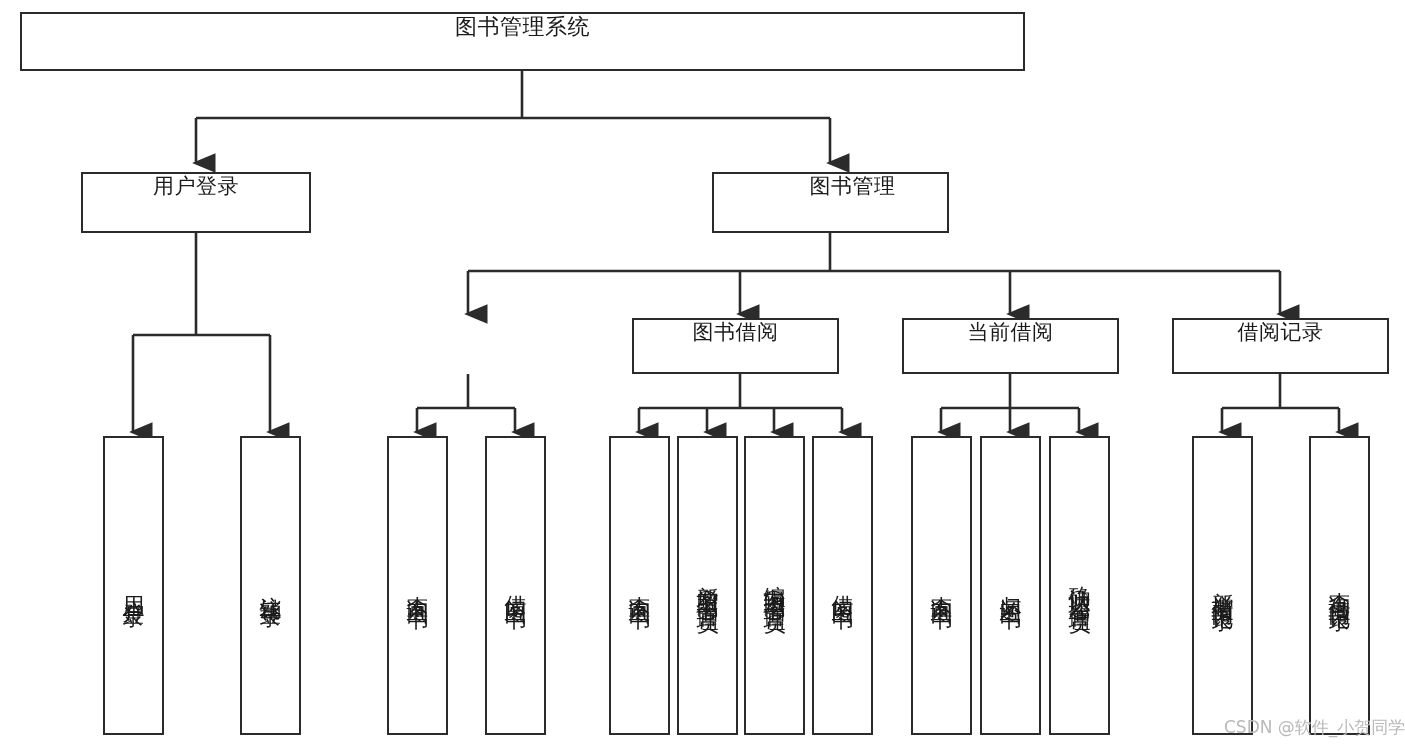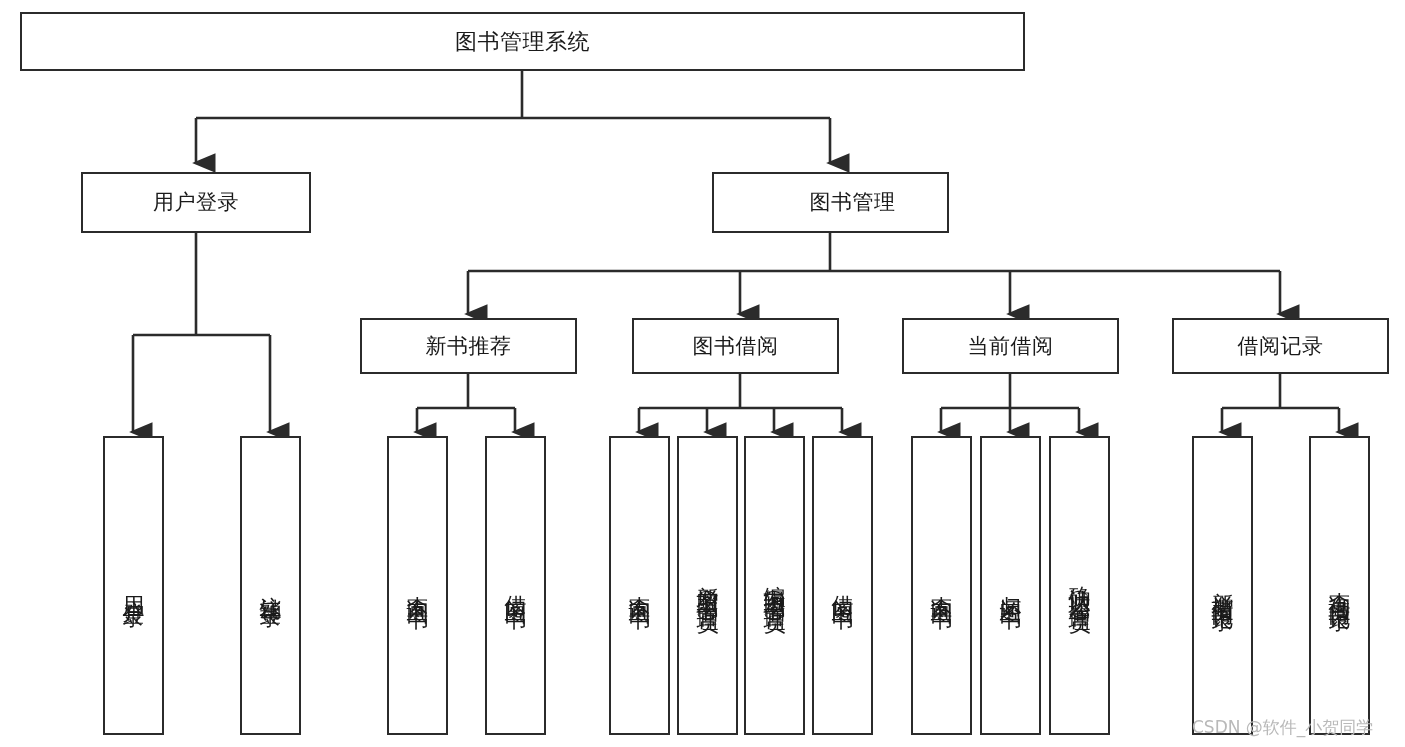"图书管理系统" .node { align-items: center -> flex-start }
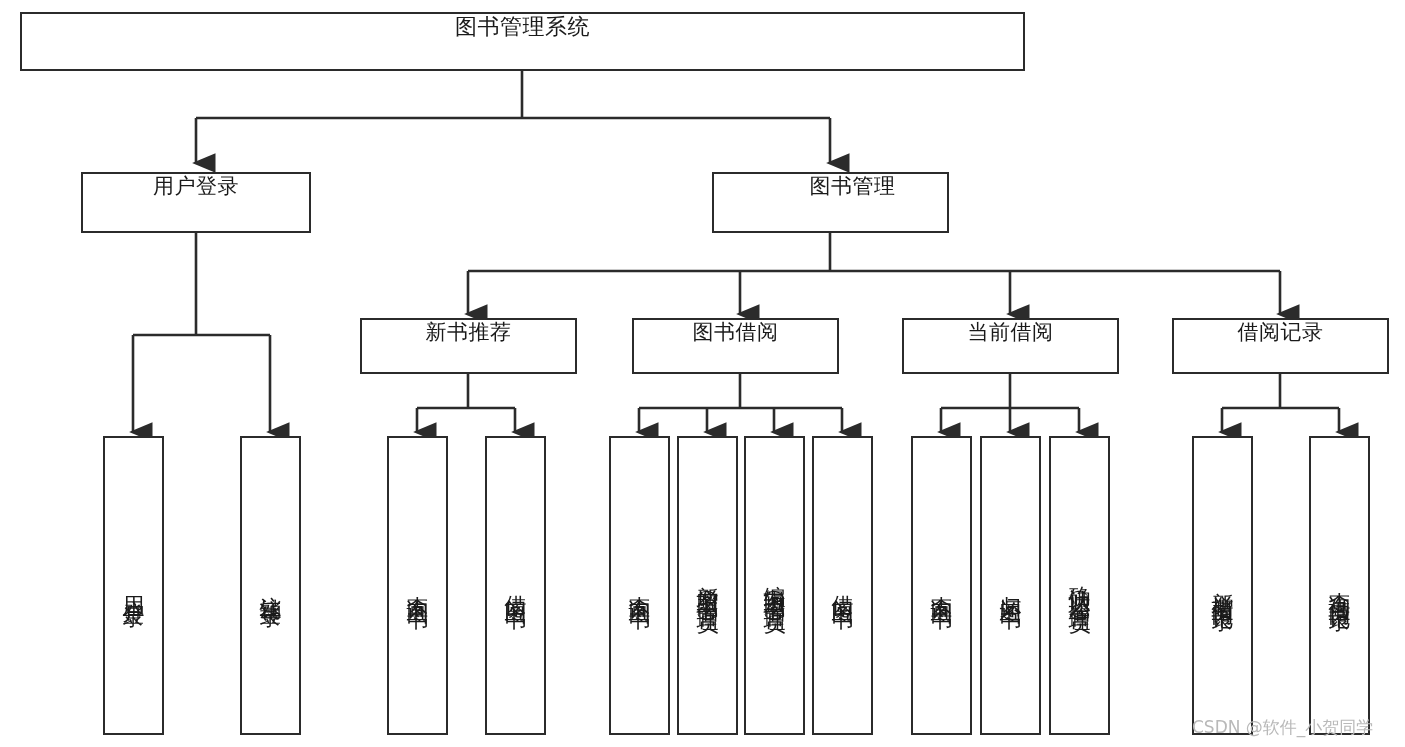"新书推荐" div.node { html: <div> <span>新书推荐</span> </div> -> none }
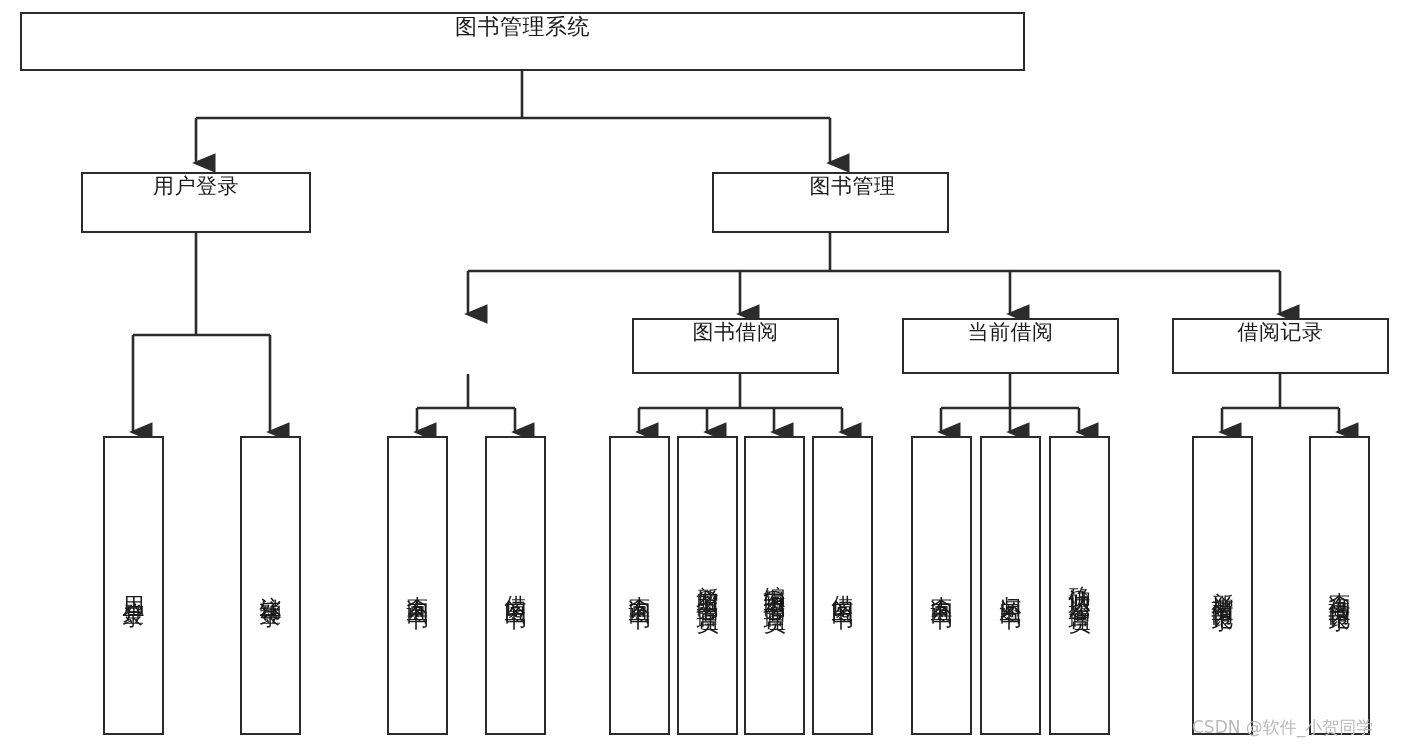"CSDN @软件_小贺同学" .watermark { margin-left: none -> 32px }
